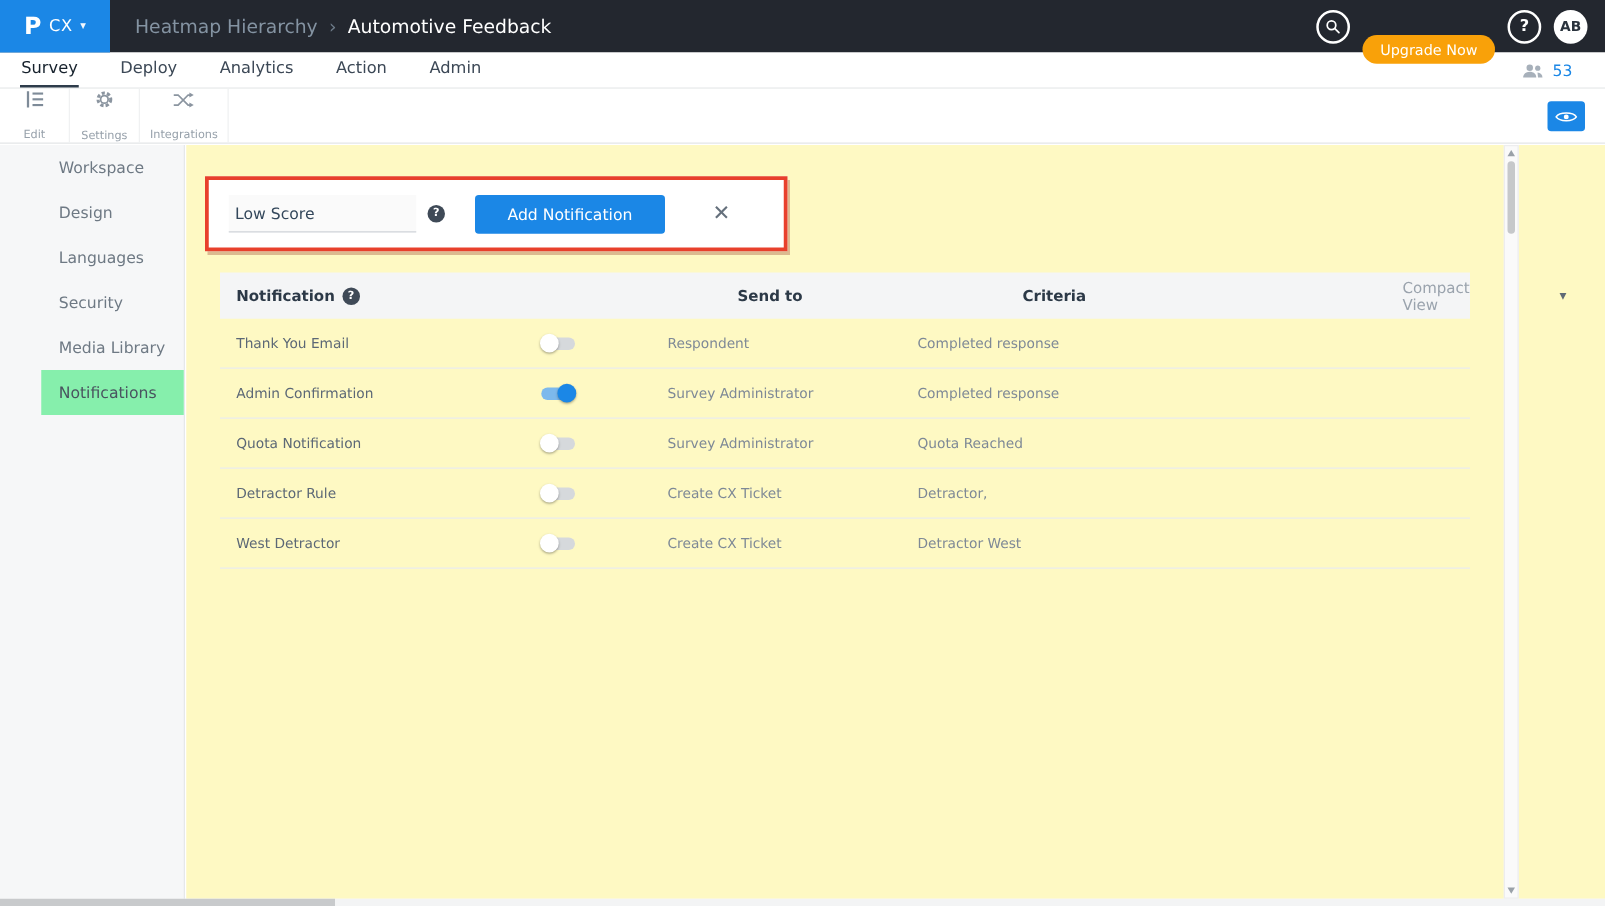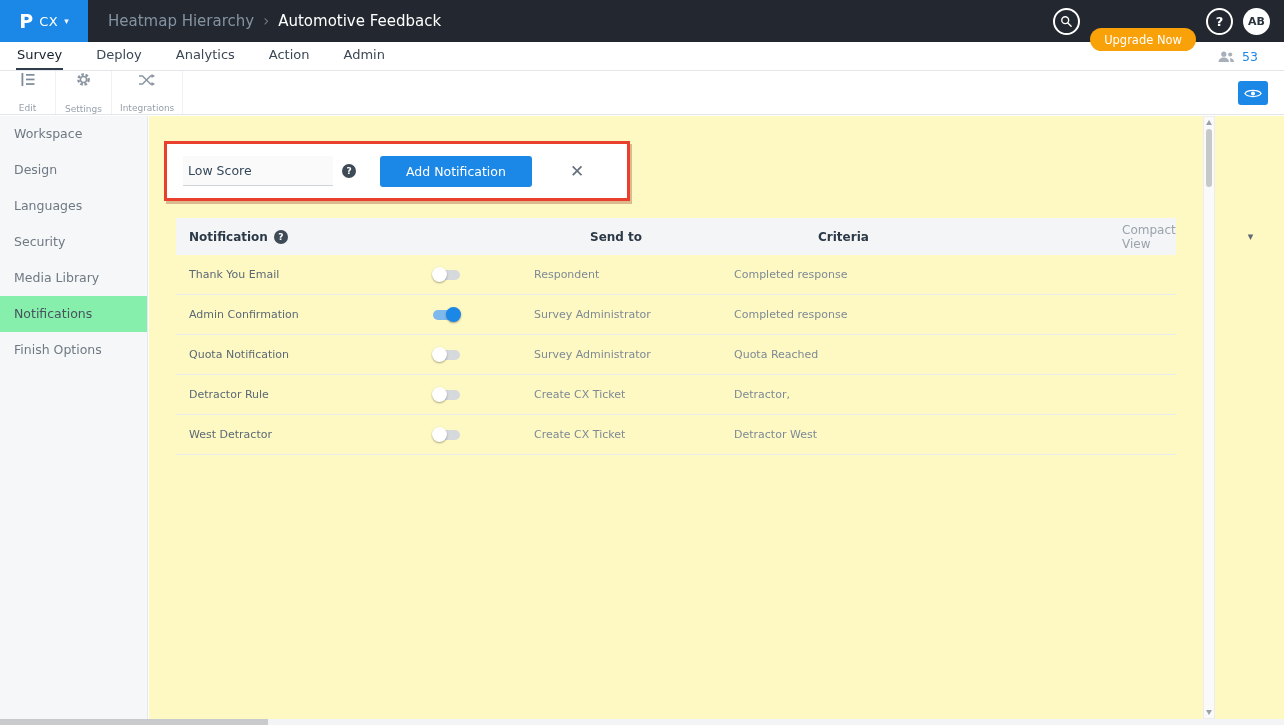"Workspace" .sidebar { padding-left: none -> 33px }
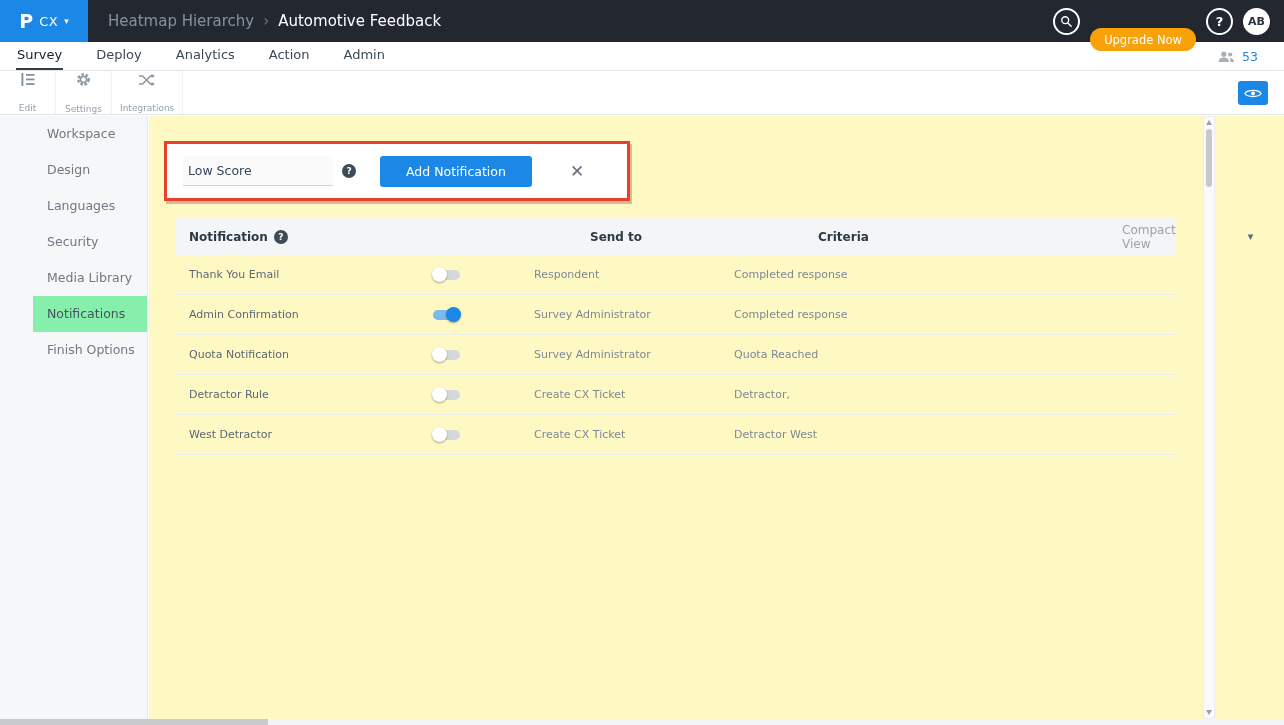"Finish Options" div.side-item { html: <div>Finish Options</div> -> none }
